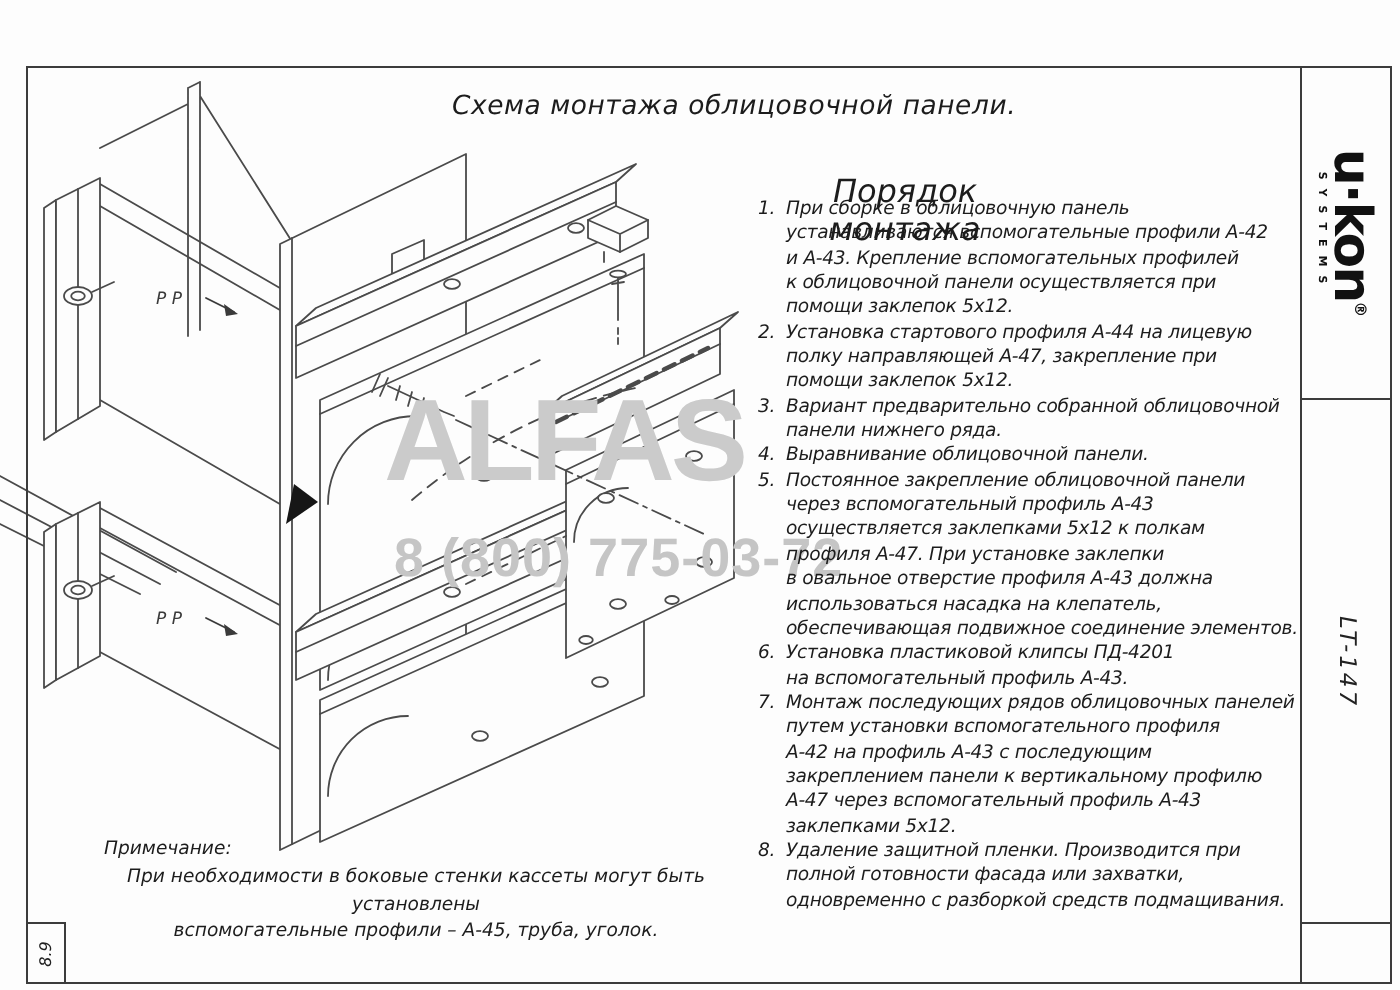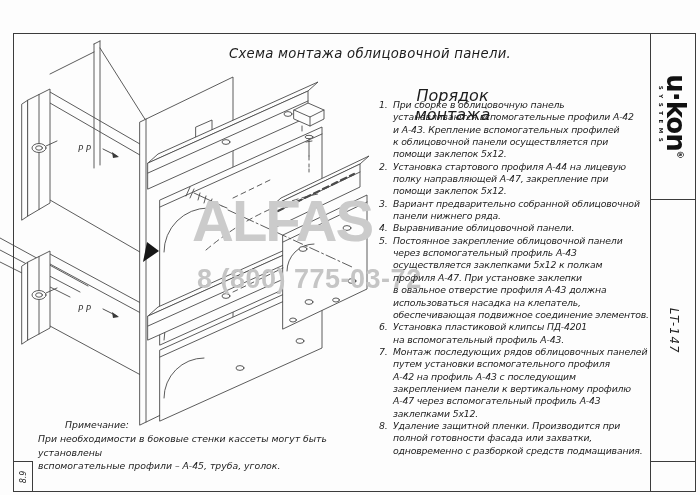"Схема монтажа облицовочной панели." .title { left: 210px -> 226px; text-align: center -> none }
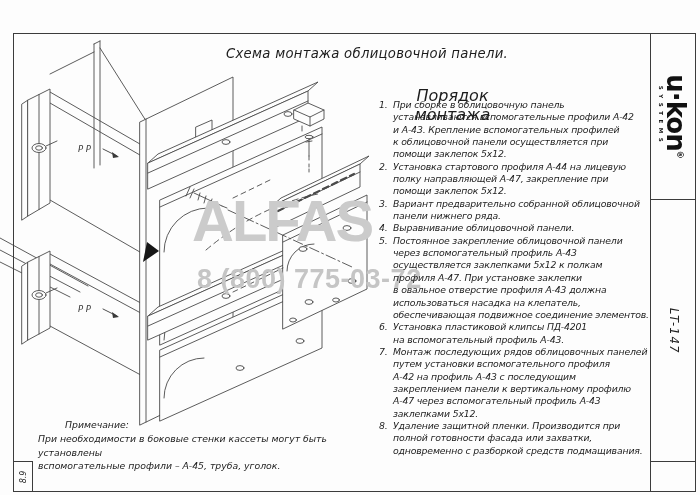"Примечание:" .note-head { margin-left: 27px -> 14px }
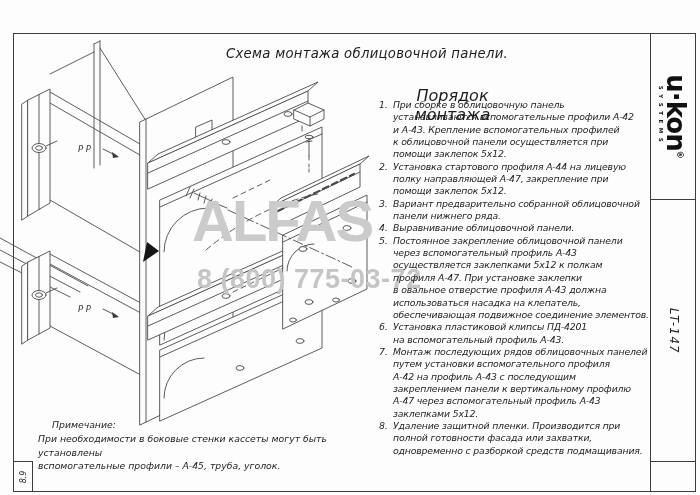"При необходимости в боковые стенки" .note-body { text-align: none -> center }
